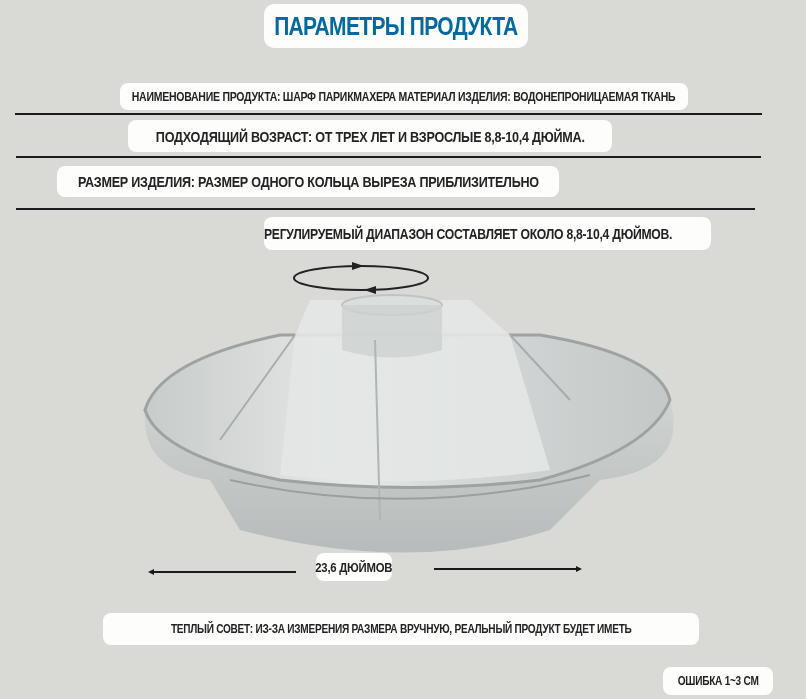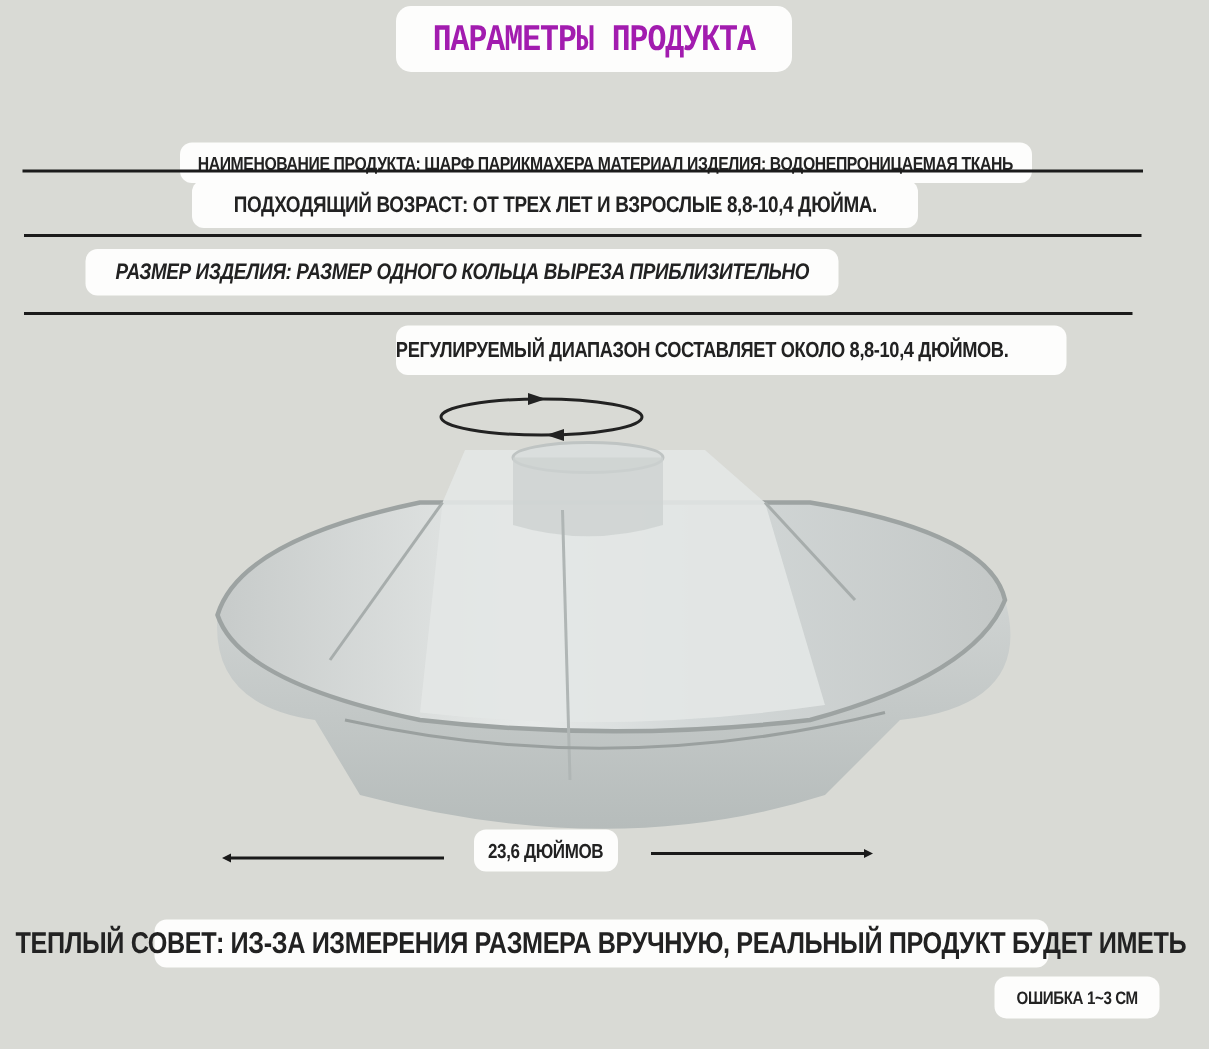"ПАРАМЕТРЫ ПРОДУКТА" .title-pill { color: #a21caf -> #0369a1; font-family: Liberation Mono, monospace -> Liberation Sans, sans-serif }
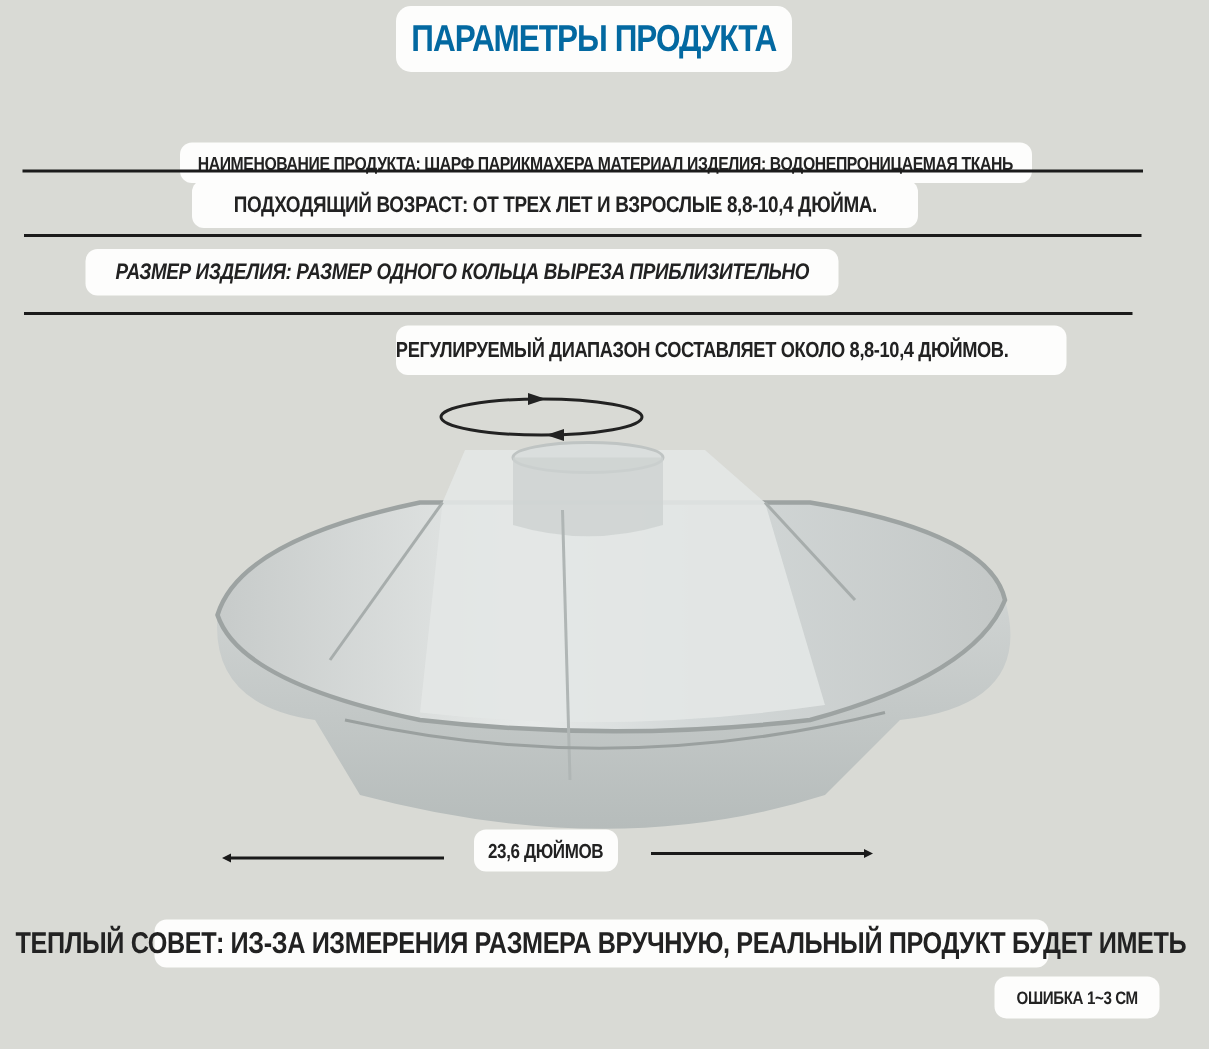"НАИМЕНОВАНИЕ ПРОДУКТА: ШАРФ ПАРИКМАХЕРА" .p1 { margin-top: 12px -> none }
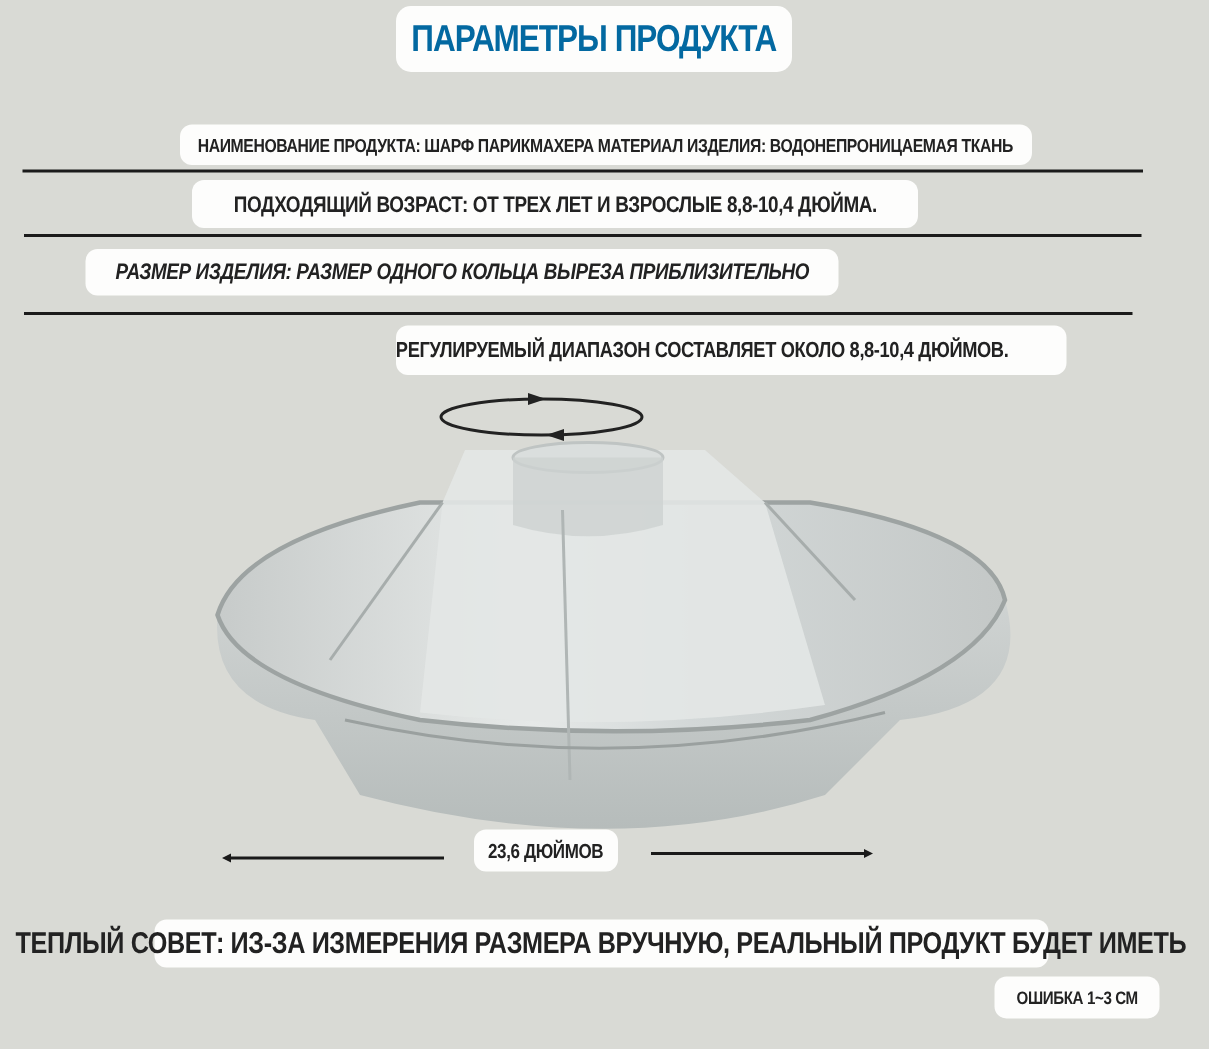"РАЗМЕР ИЗДЕЛИЯ: РАЗМЕР ОДНОГО КОЛЬЦА" .p3 { font-style: italic -> none }
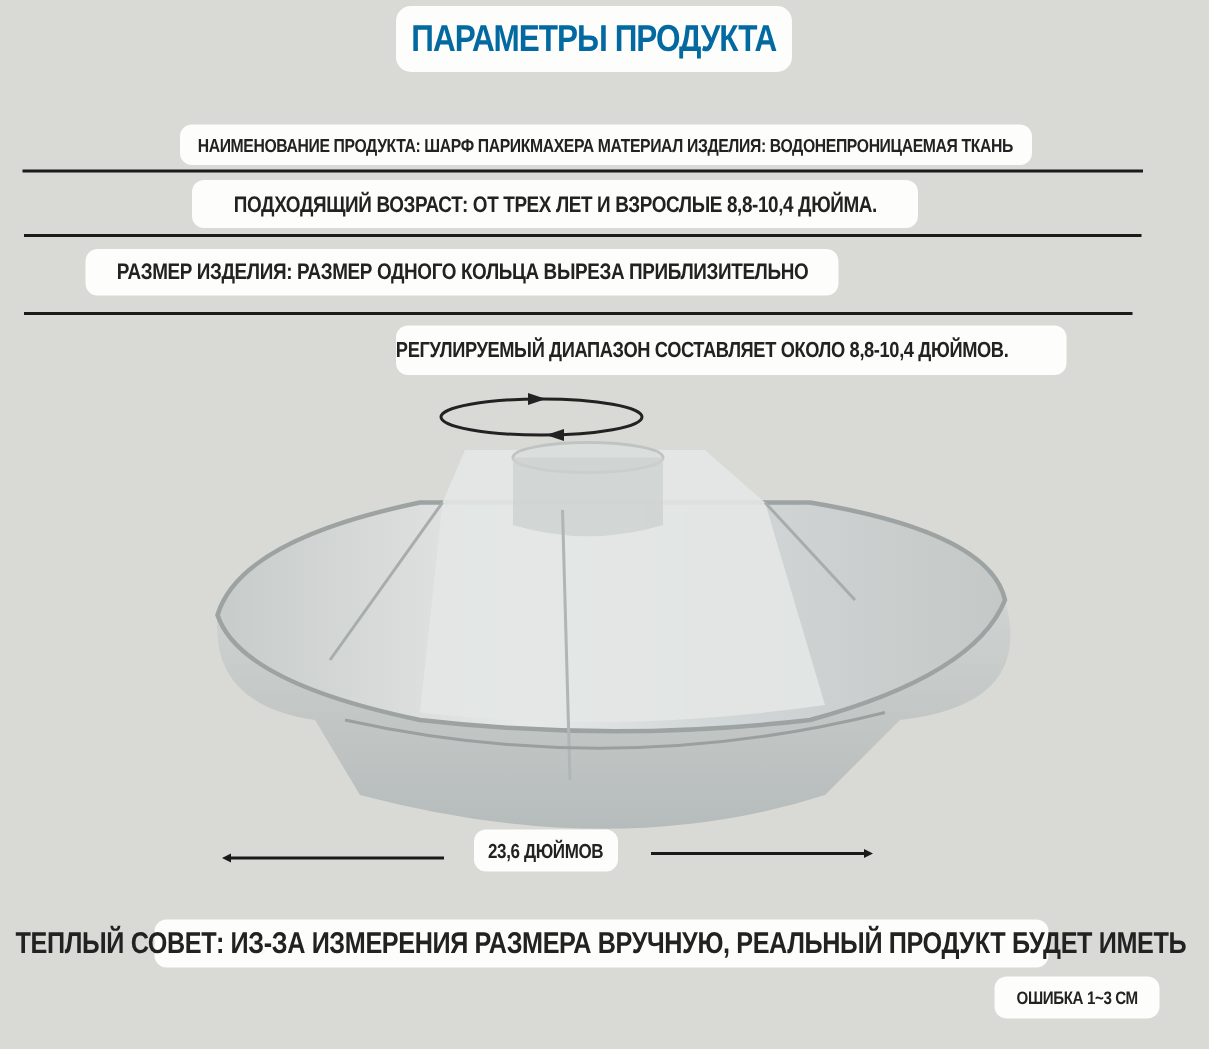"23,6 ДЮЙМОВ" .p5 { width: 96px -> 76px }
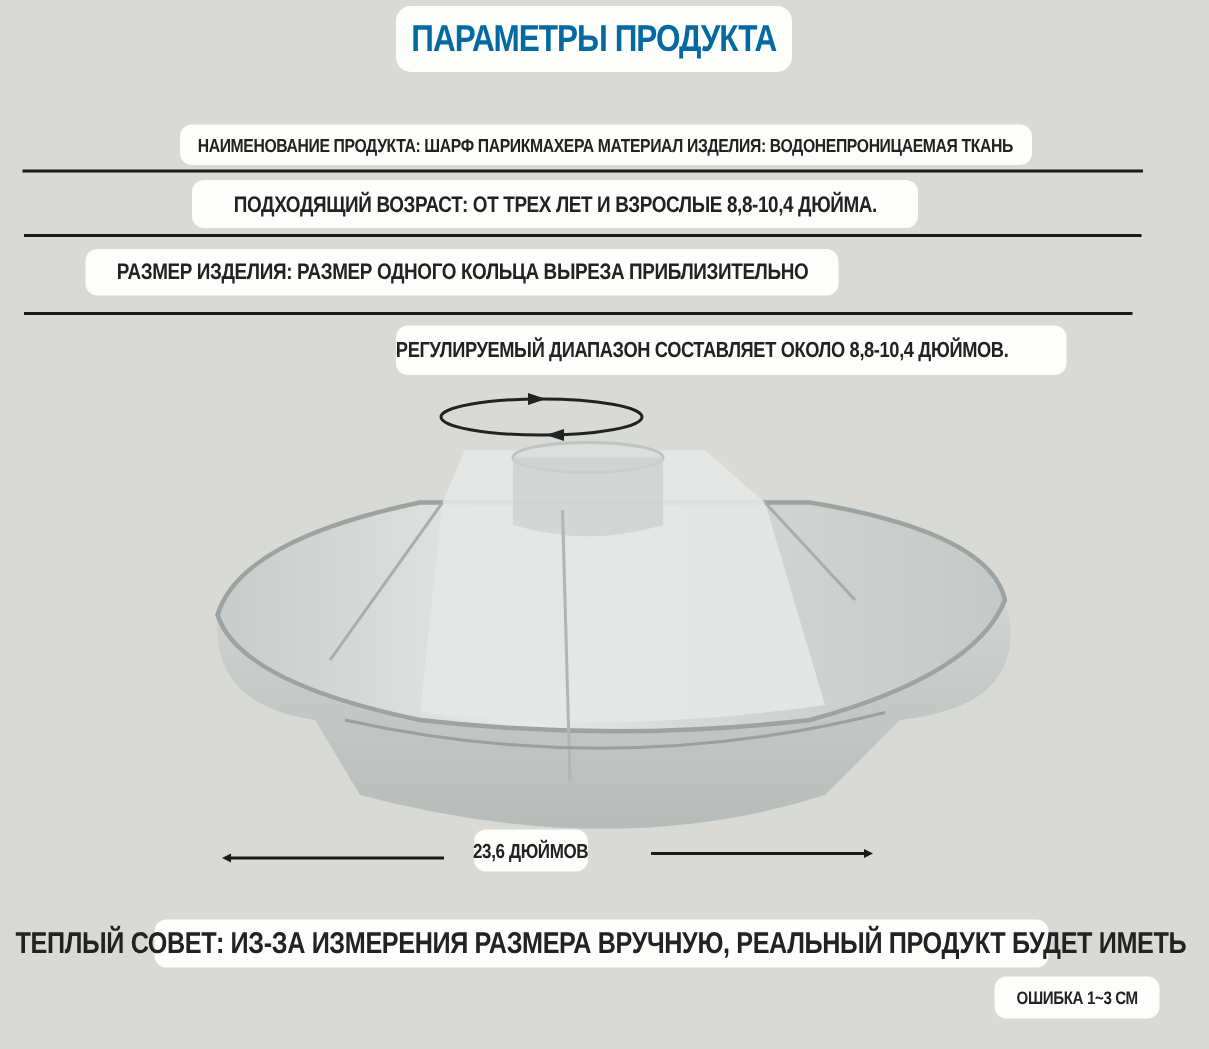"ТЕПЛЫЙ СОВЕТ: ИЗ-ЗА ИЗМЕРЕНИЯ РАЗМЕРА" .p6 { font-size: 20px -> 12px }
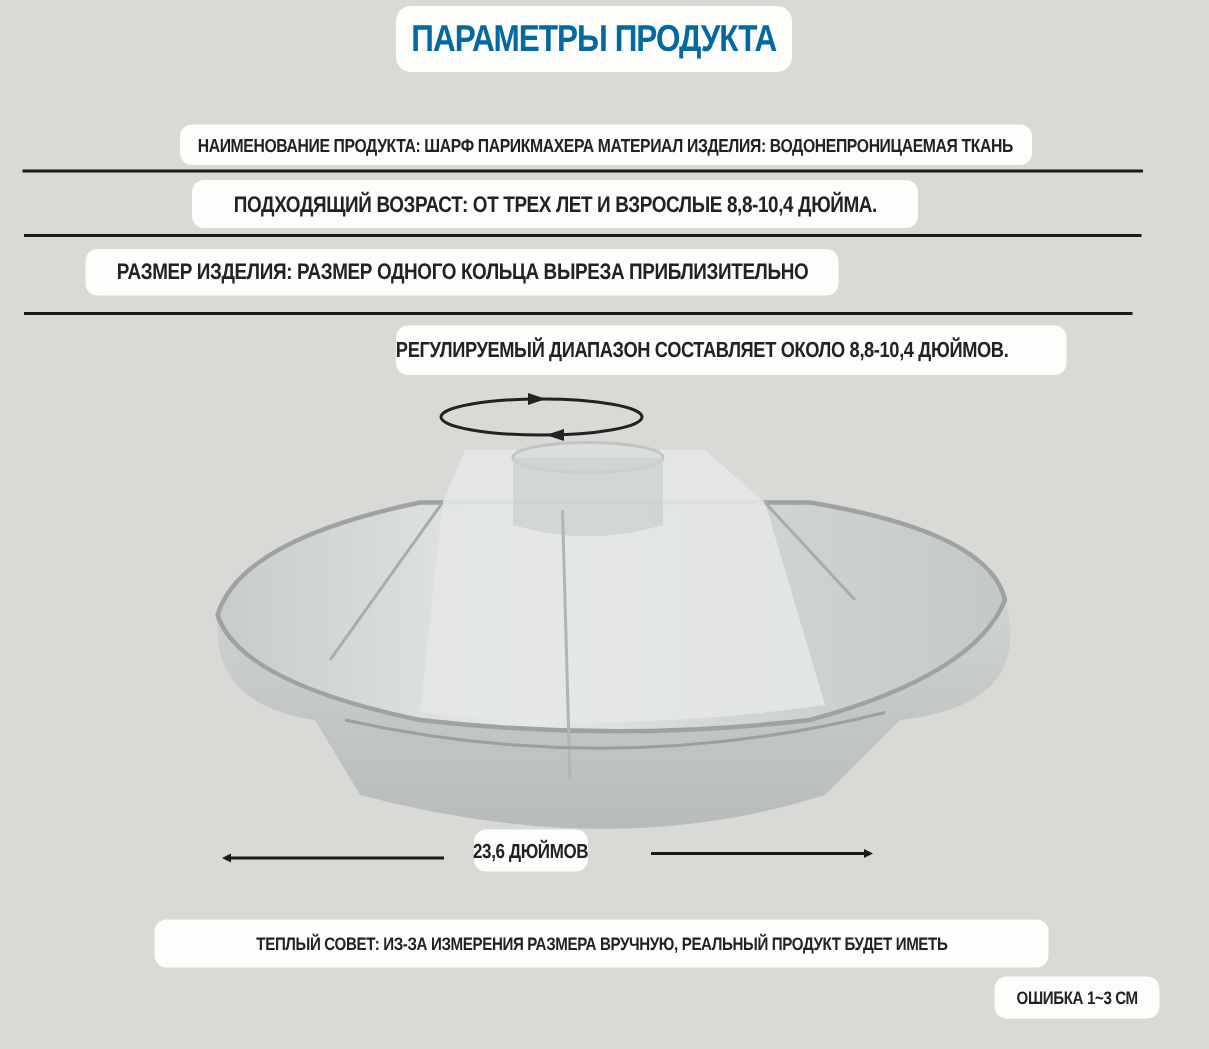"ОШИБКА 1~3 СМ" .p7 { top: 651px -> 667px }
